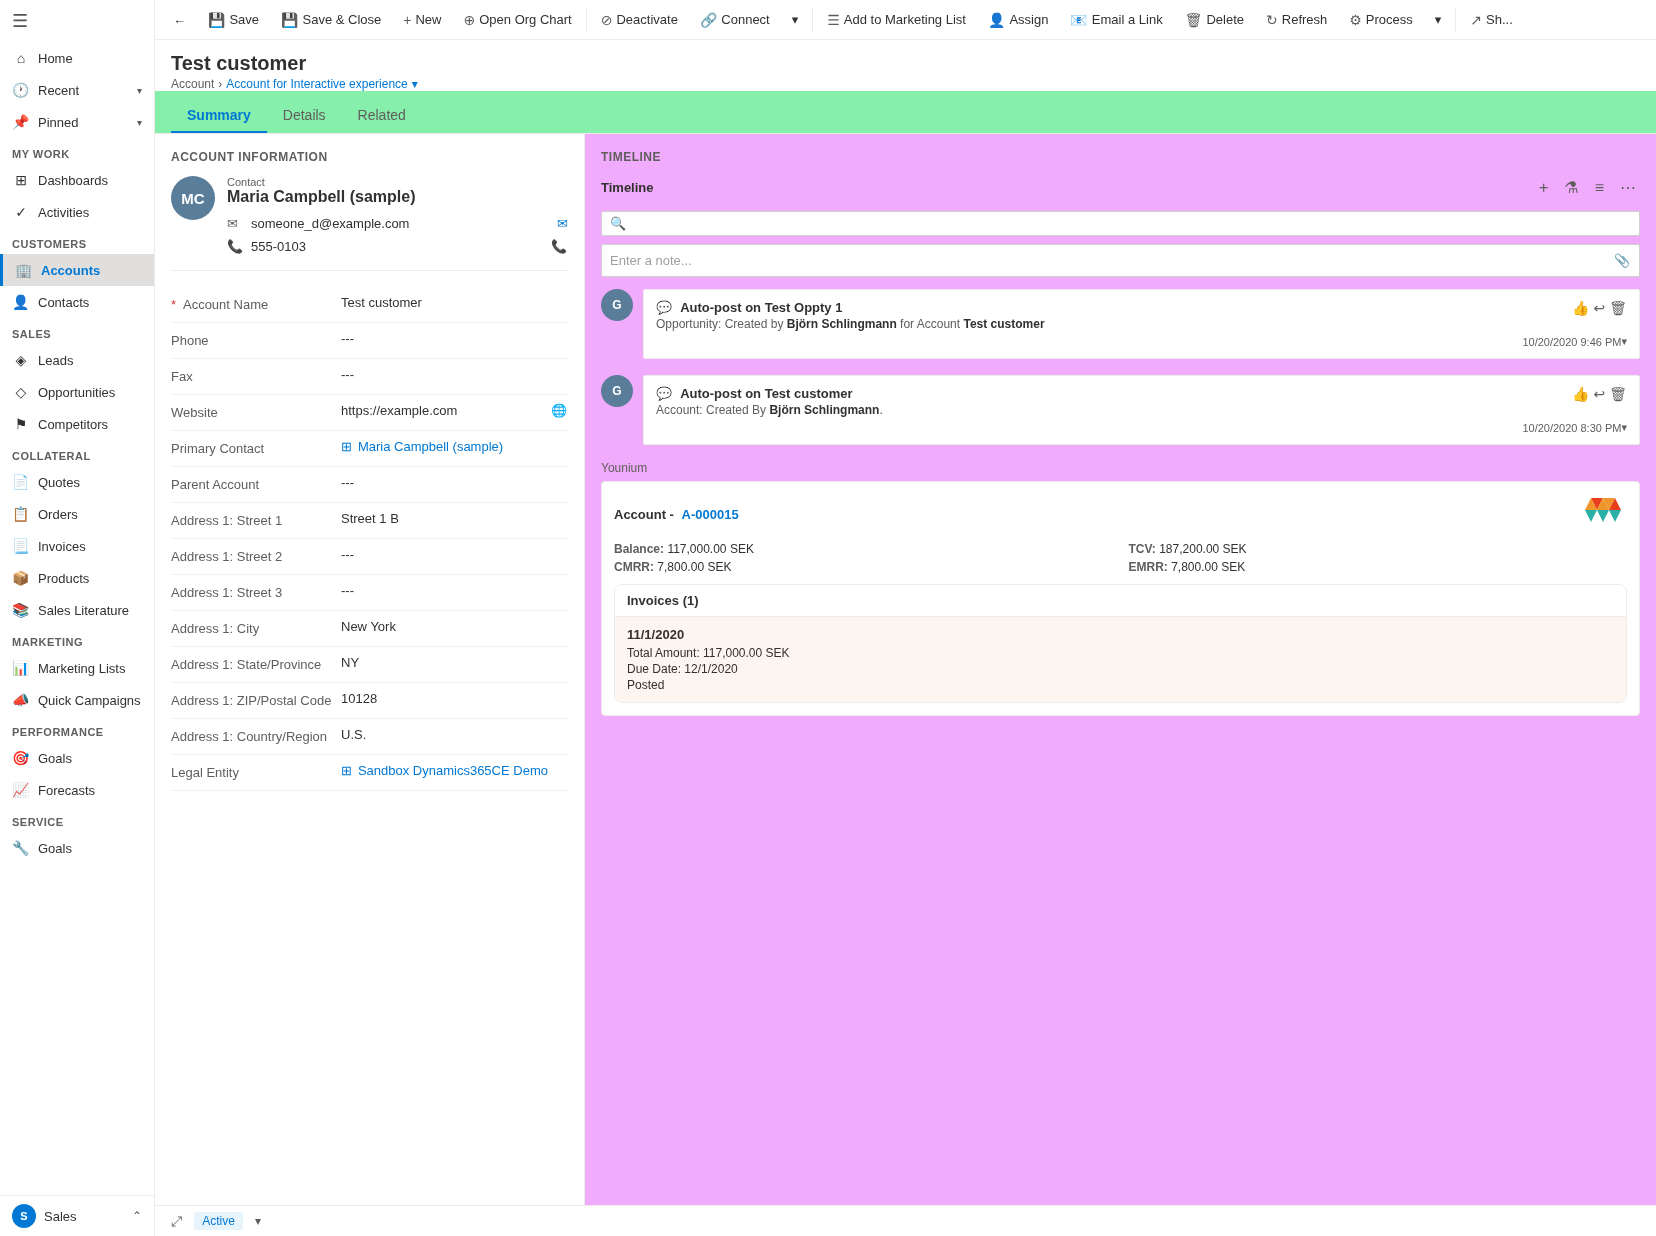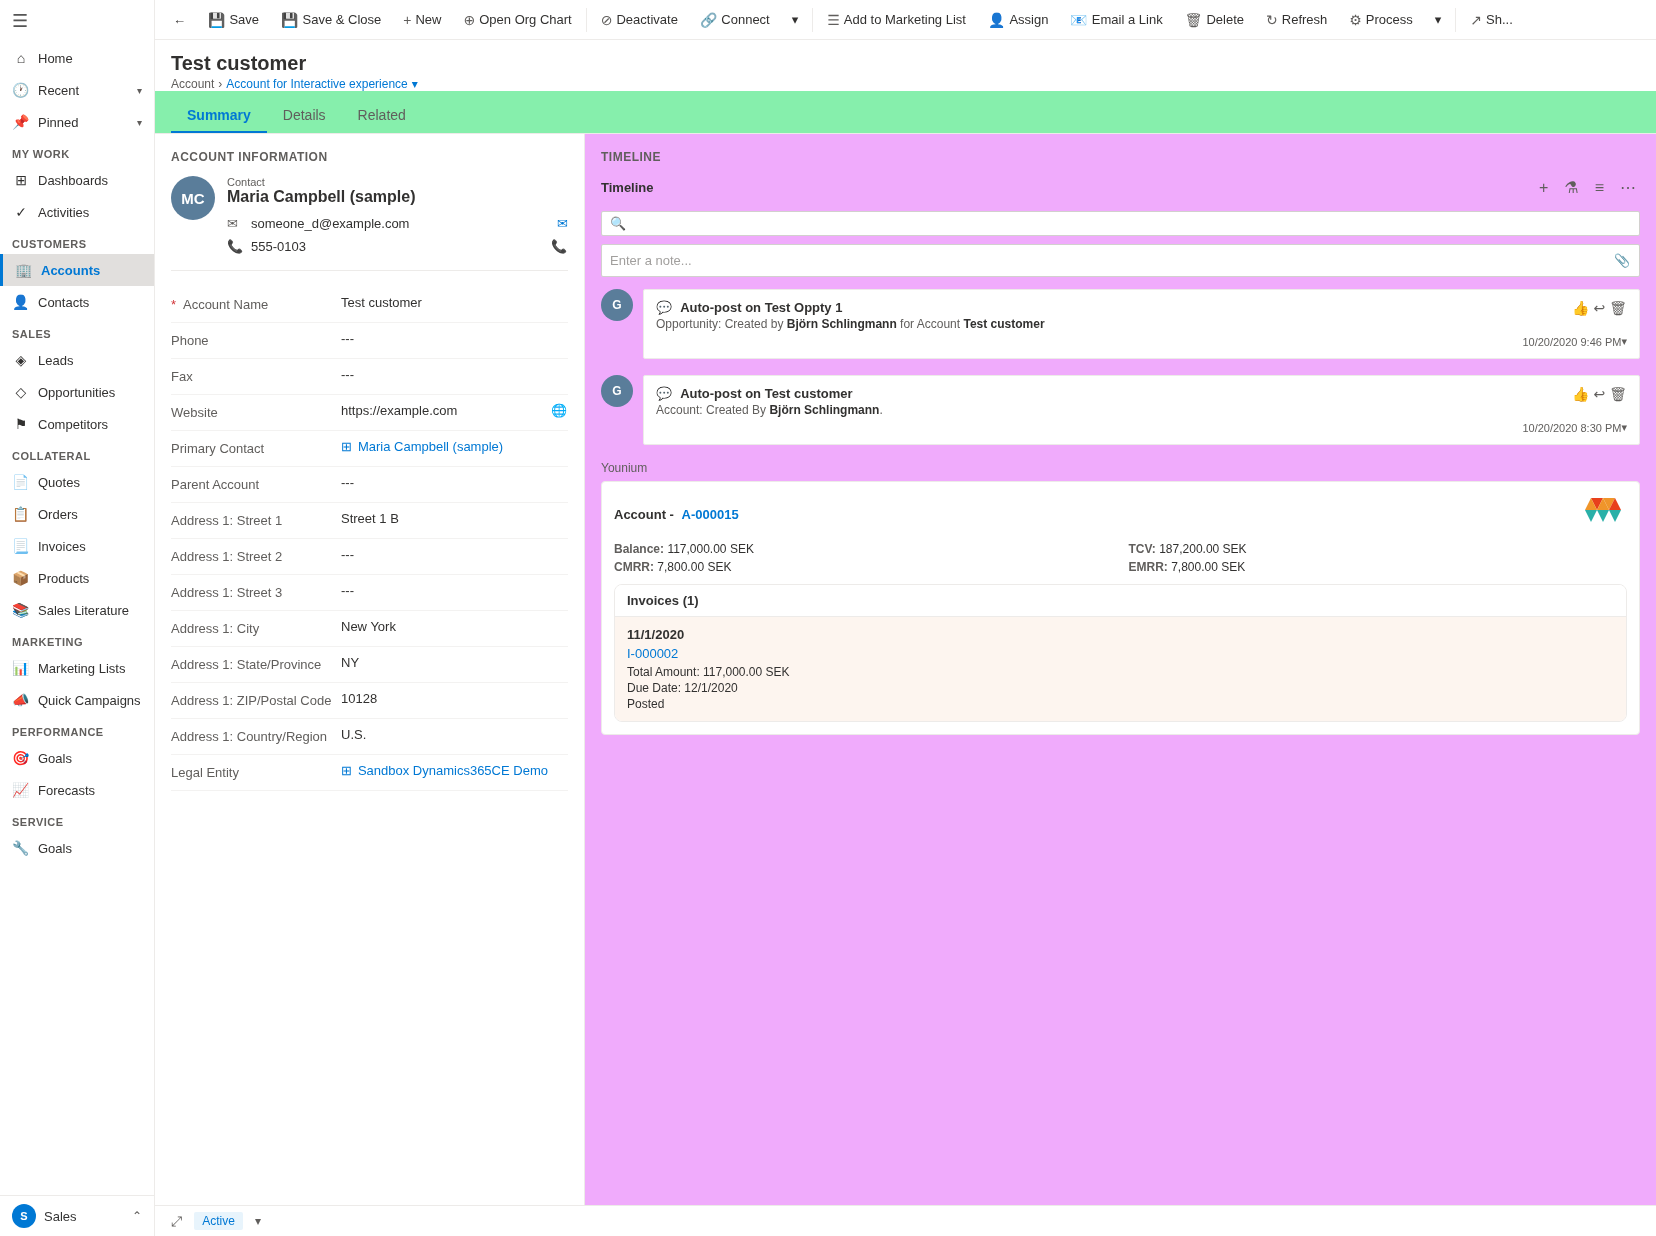"I-000002" a.invoice-link { html: <a>I-000002</a> -> none }
